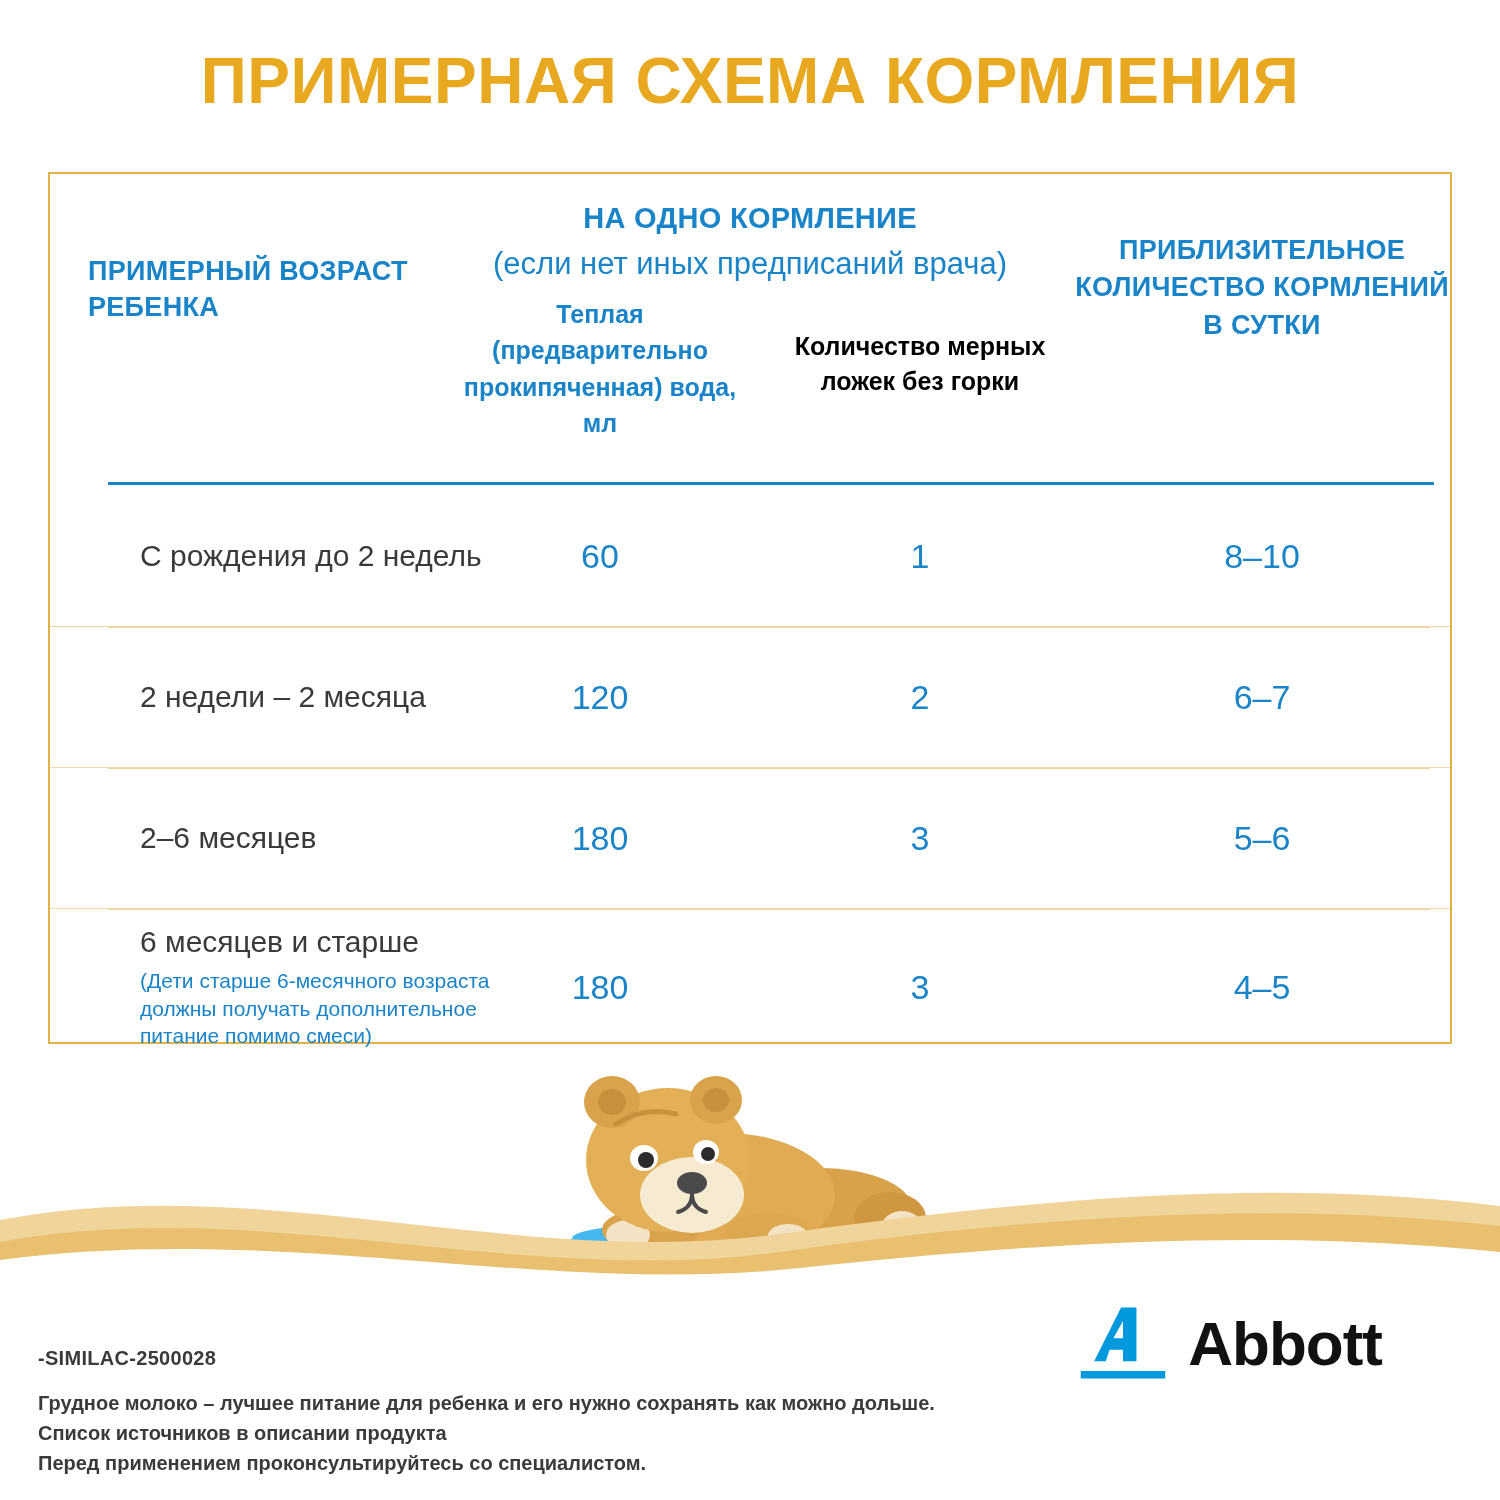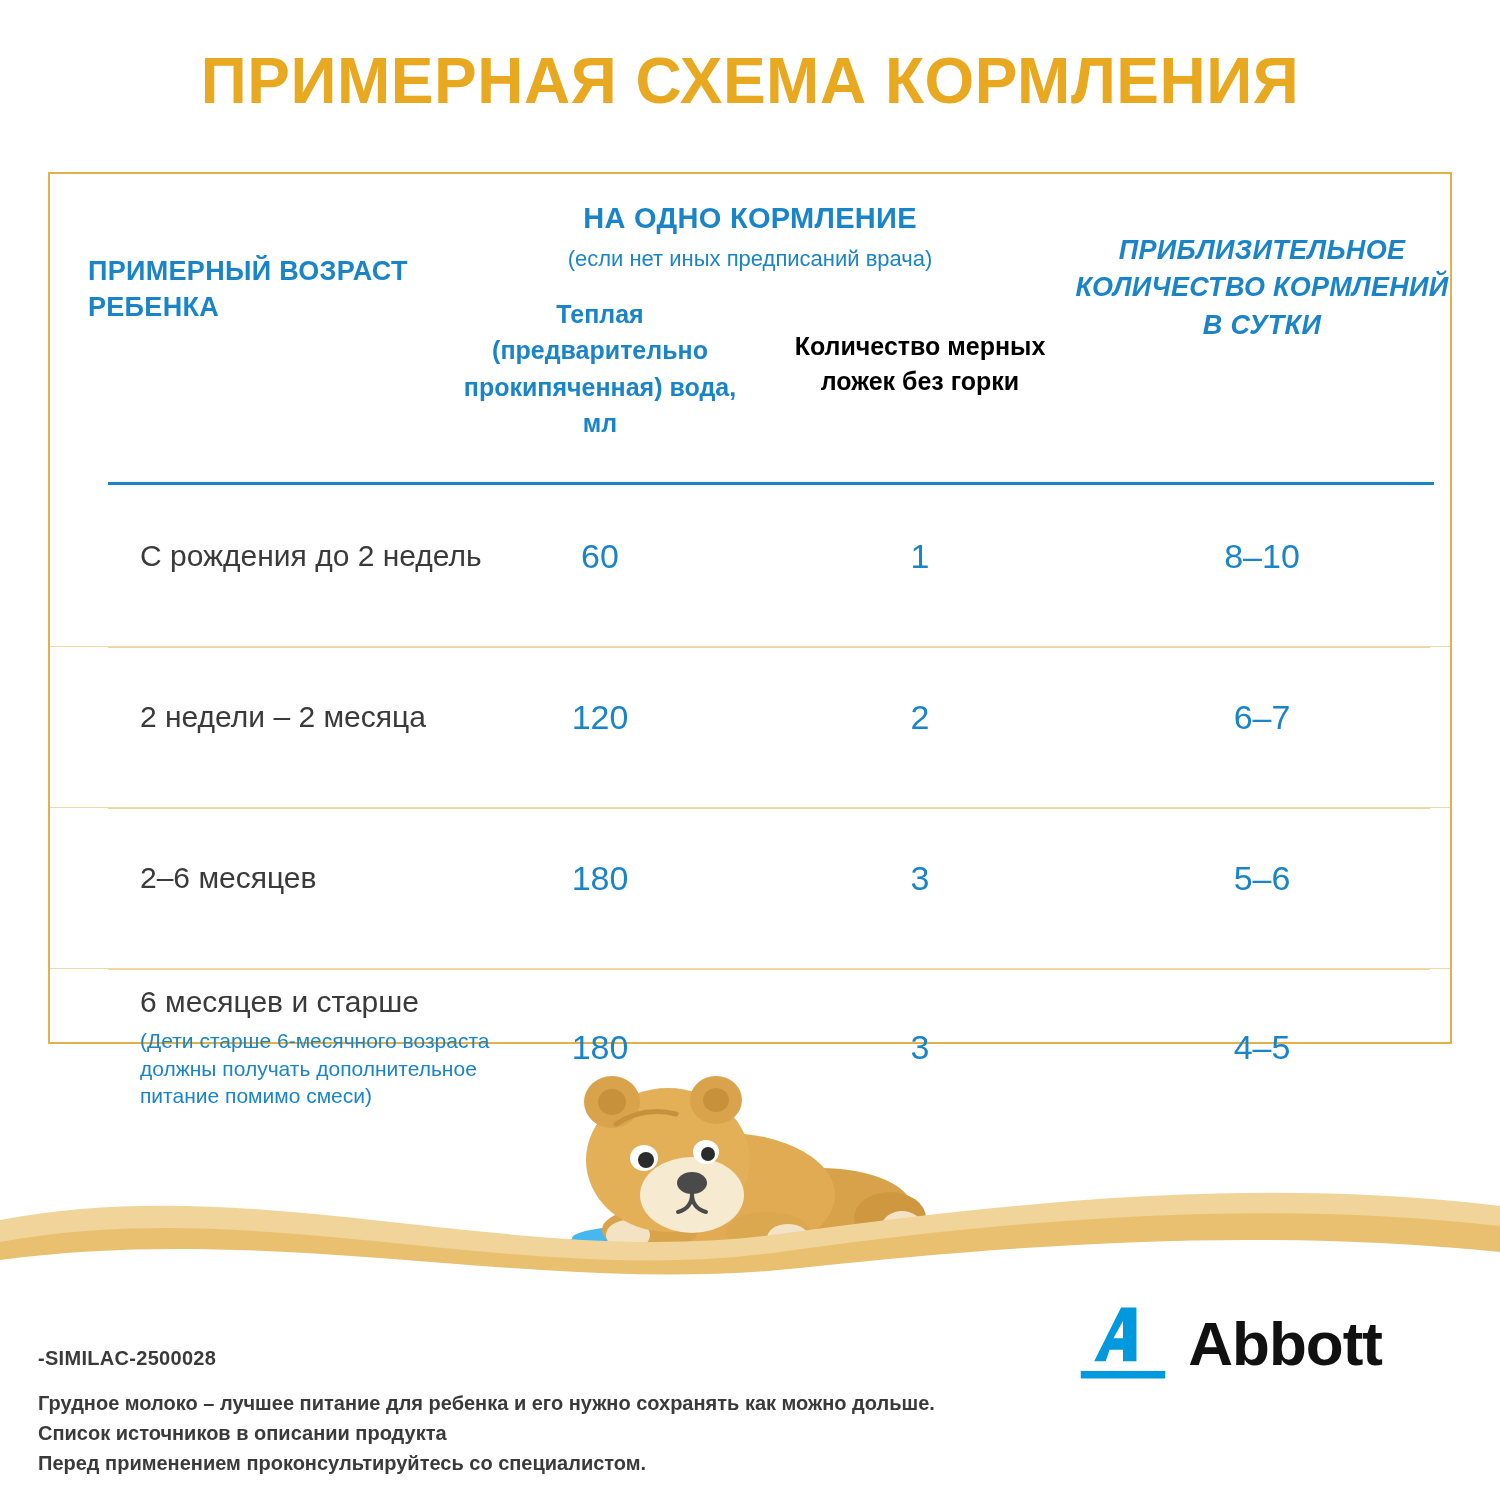"(если нет иных предписаний врача)" .per-feeding-sub { font-size: 22px -> 31px }
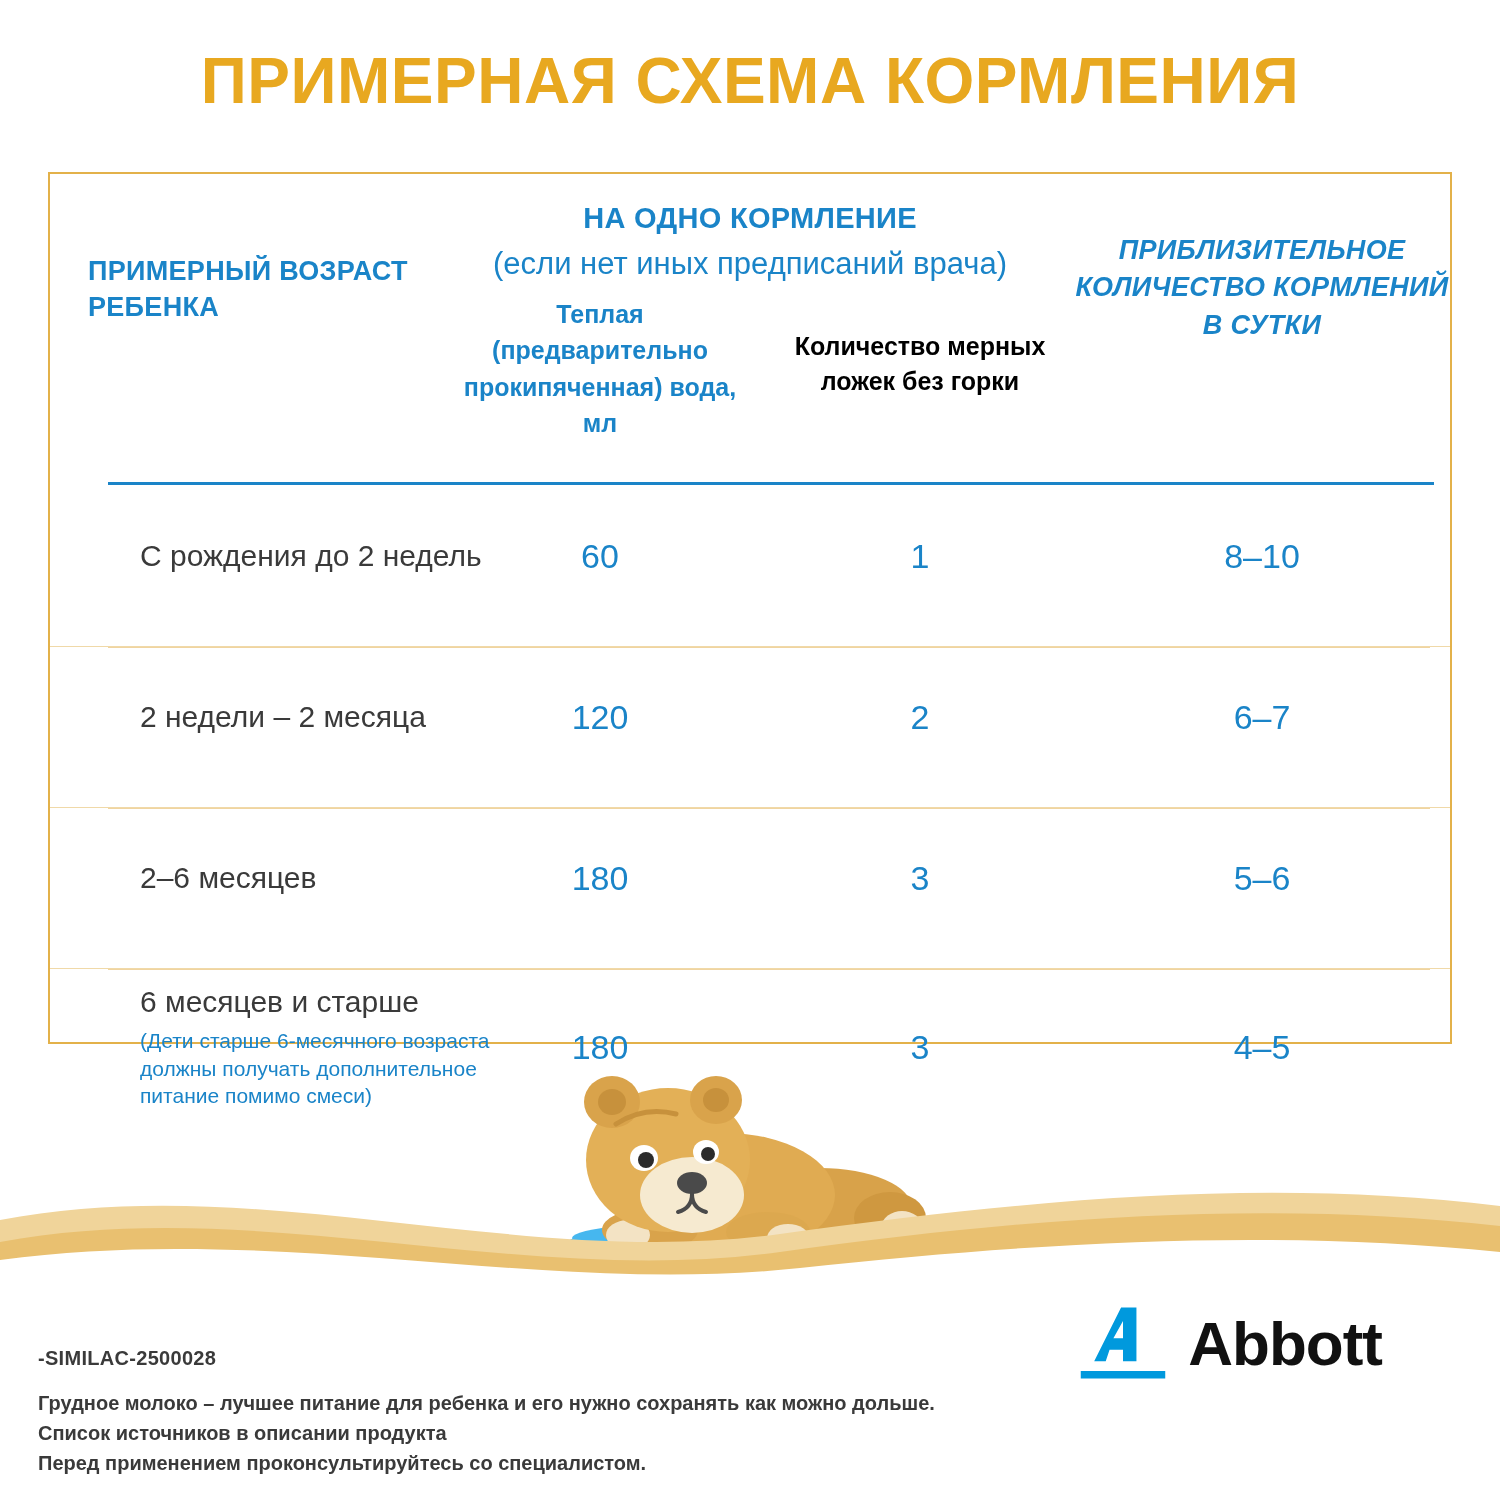"ПРИБЛИЗИТЕЛЬНОЕ КОЛИЧЕСТВО КОРМЛЕНИЙ В" .col-count-head { font-style: italic -> none }
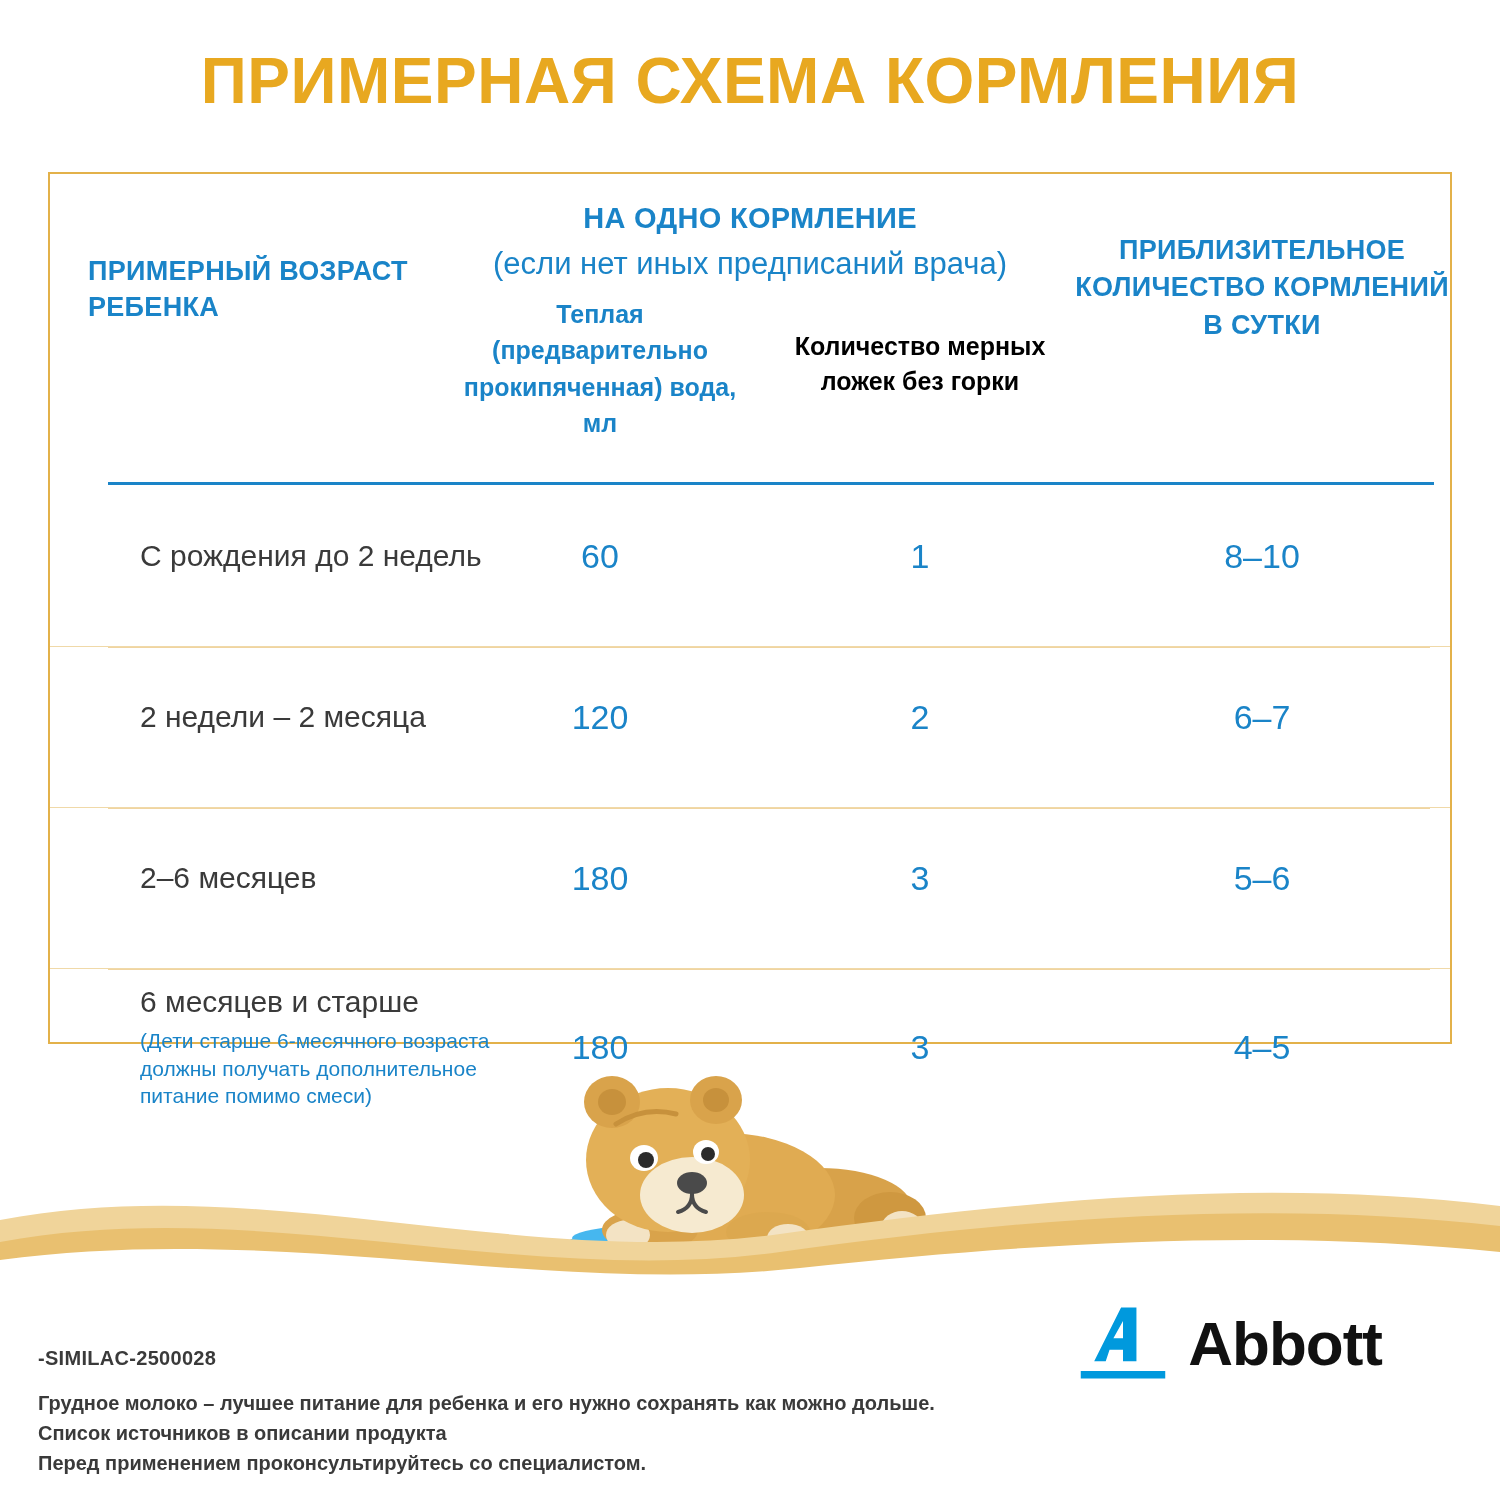"2 недели – 2 месяца" .row + .row { margin-top: 20px -> none }
